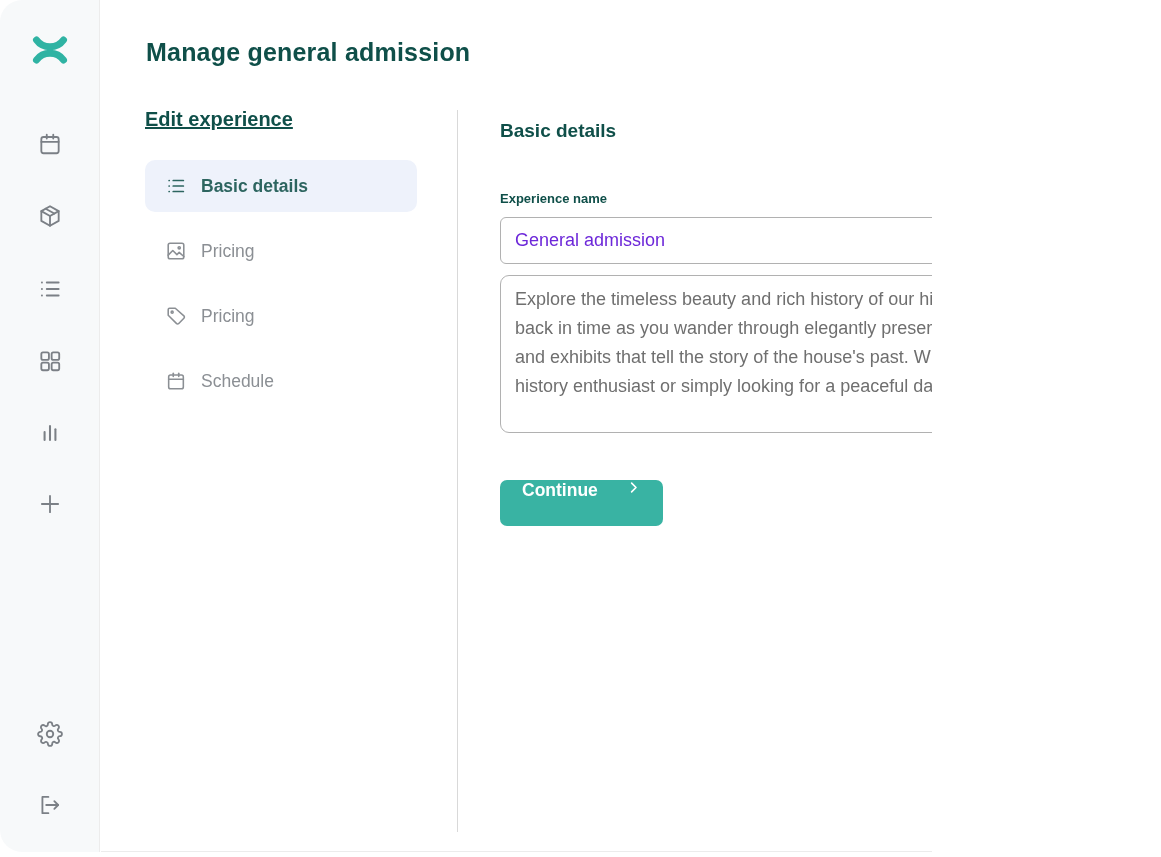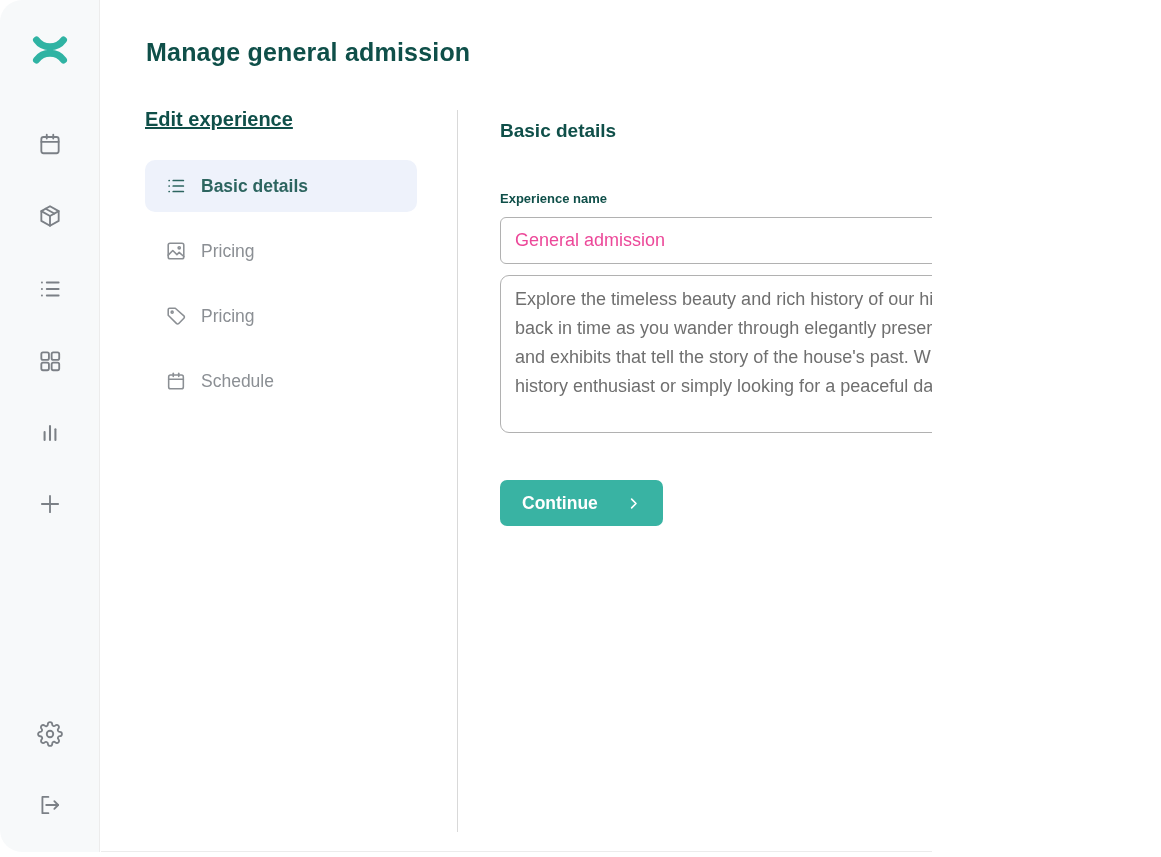"General admission" .text-input { color: #ec4899 -> #6d28d9 }
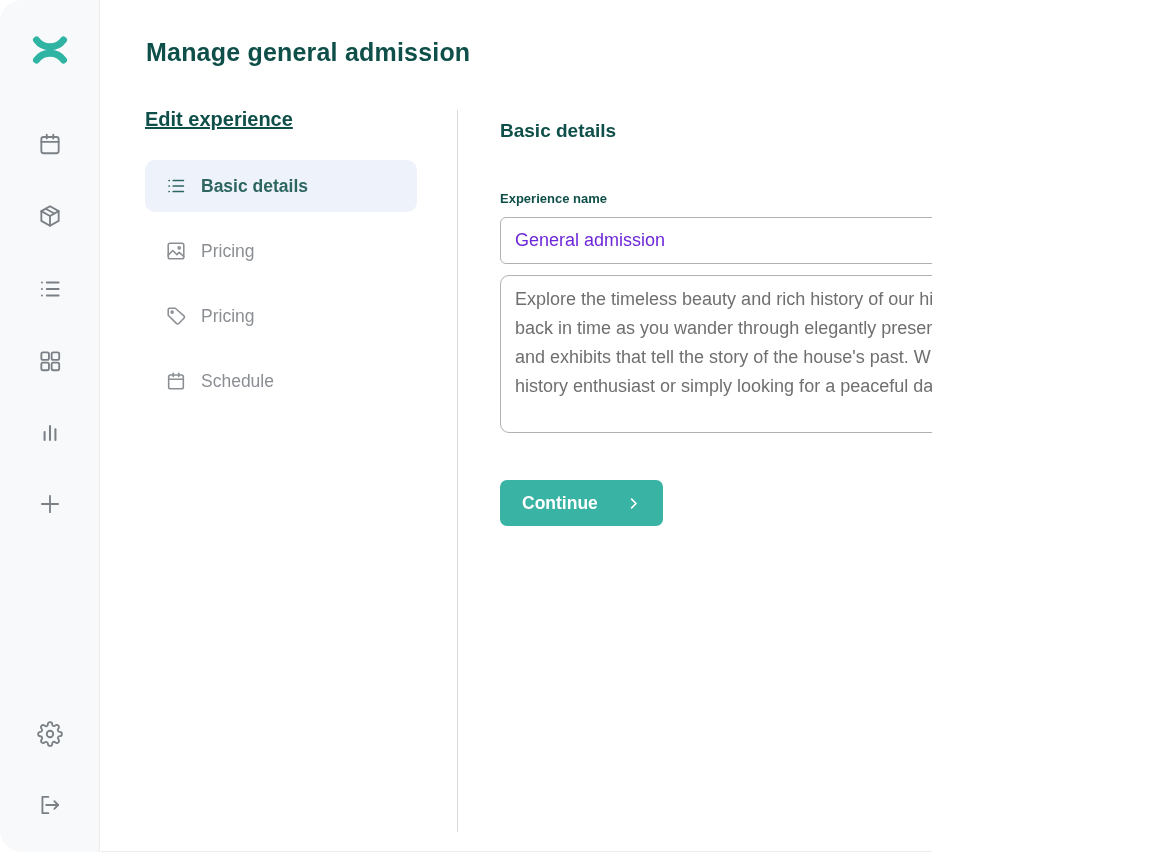"Continue" .continue-btn { align-items: center -> none; padding: 12px 22px -> 0 22px }
